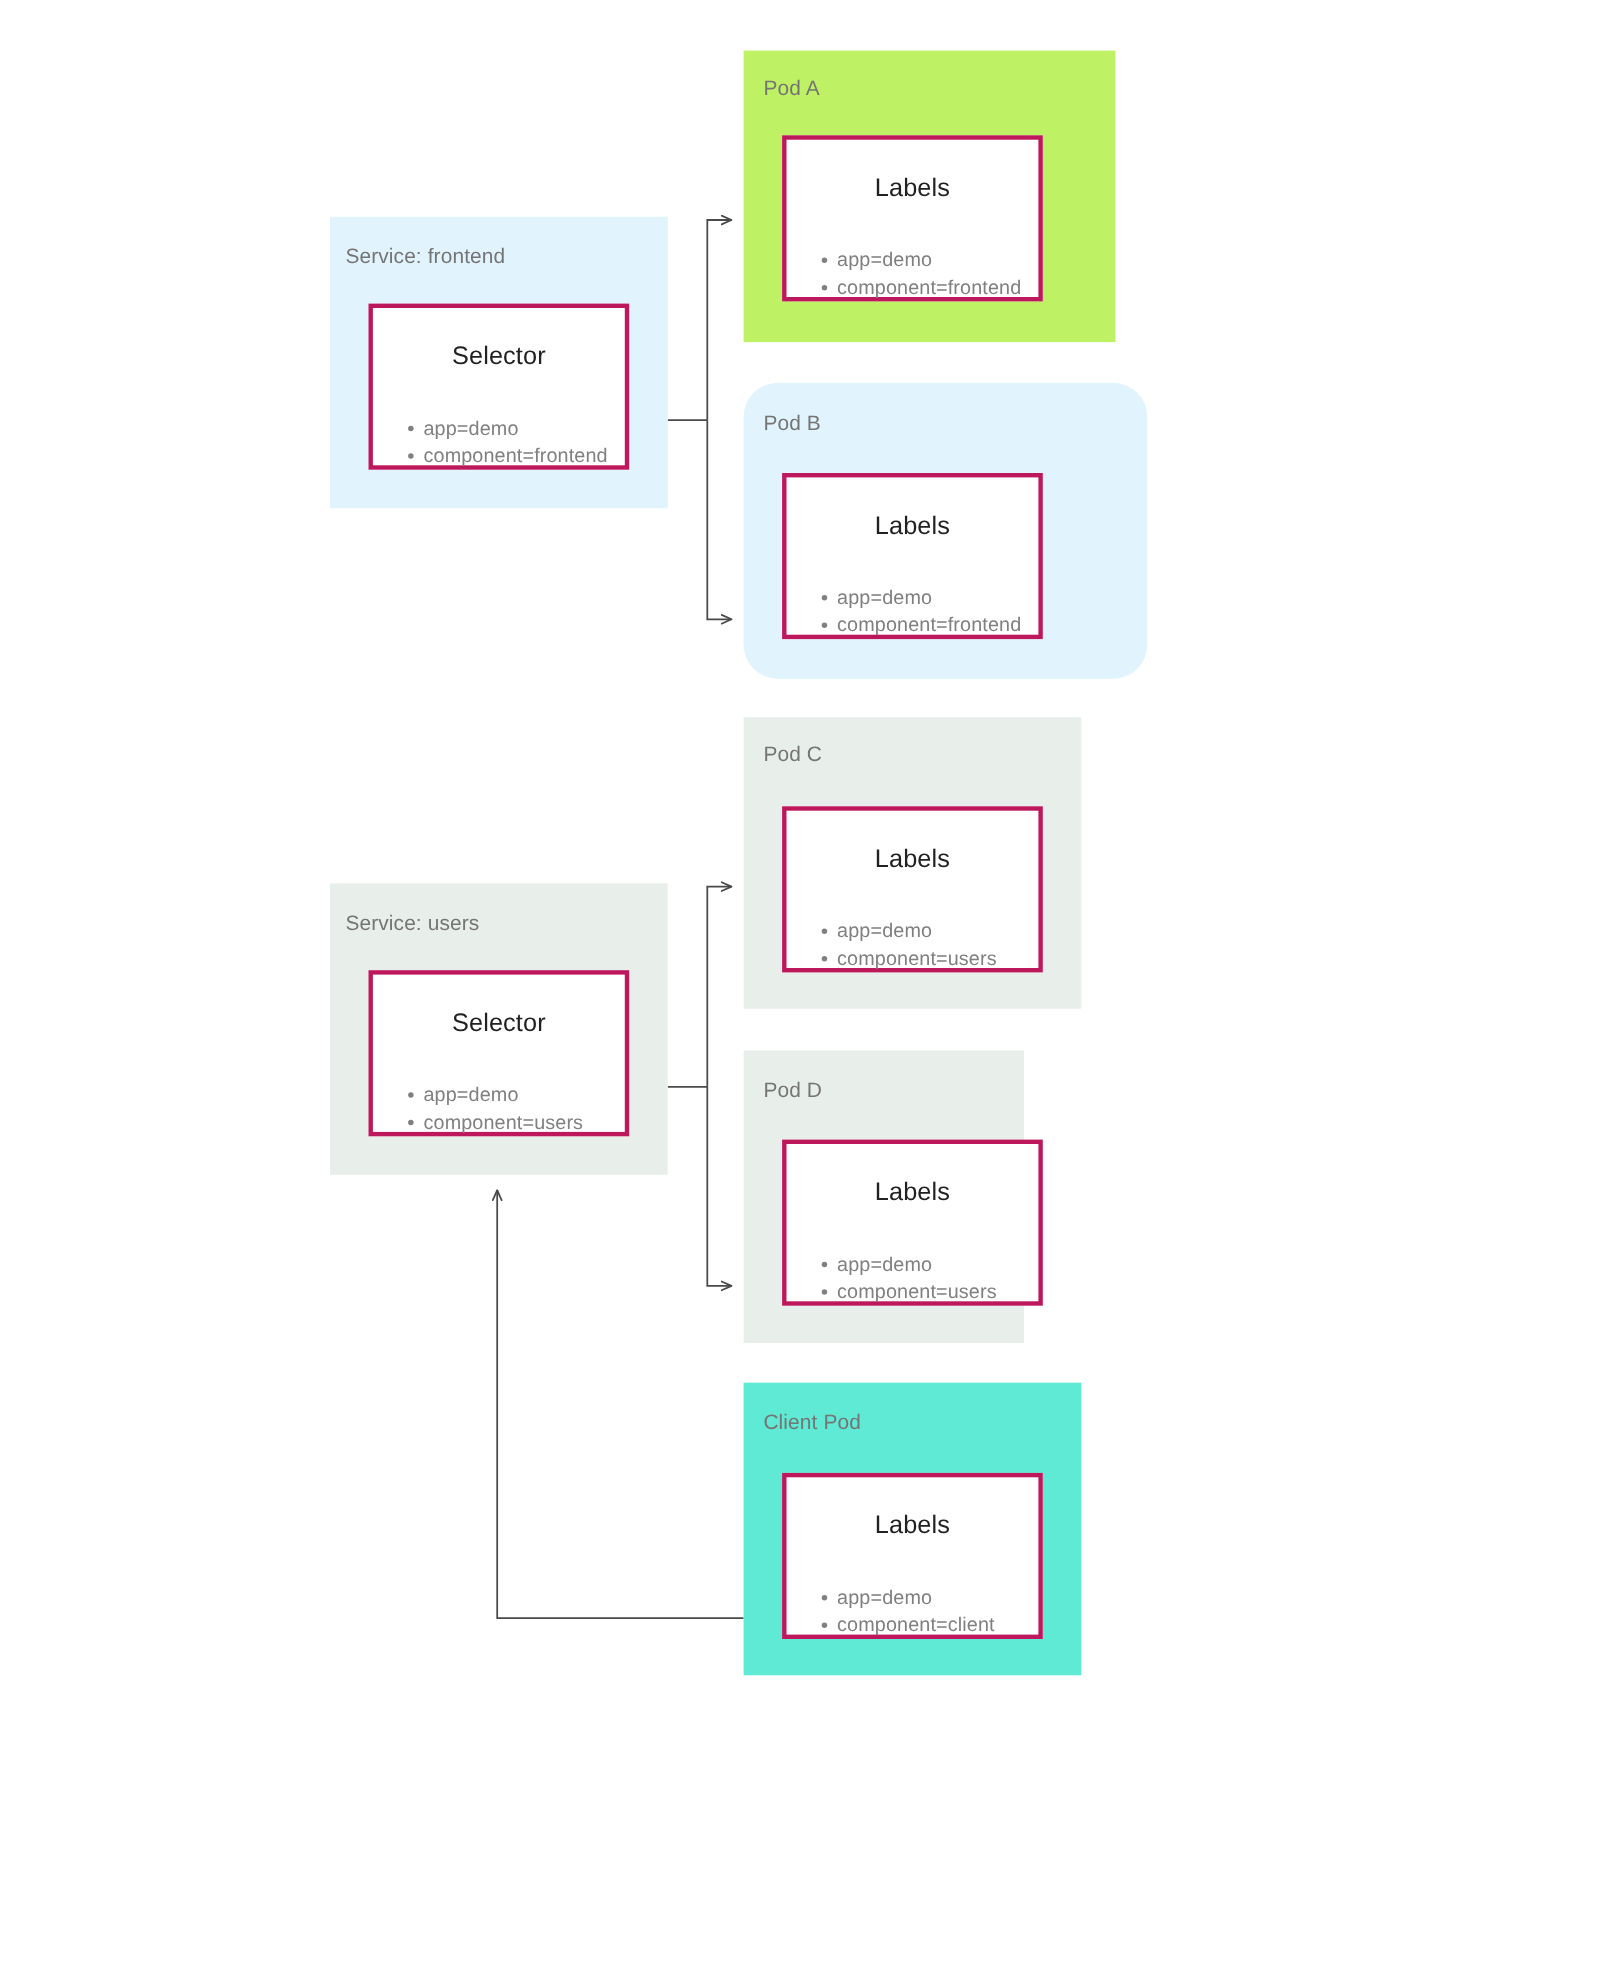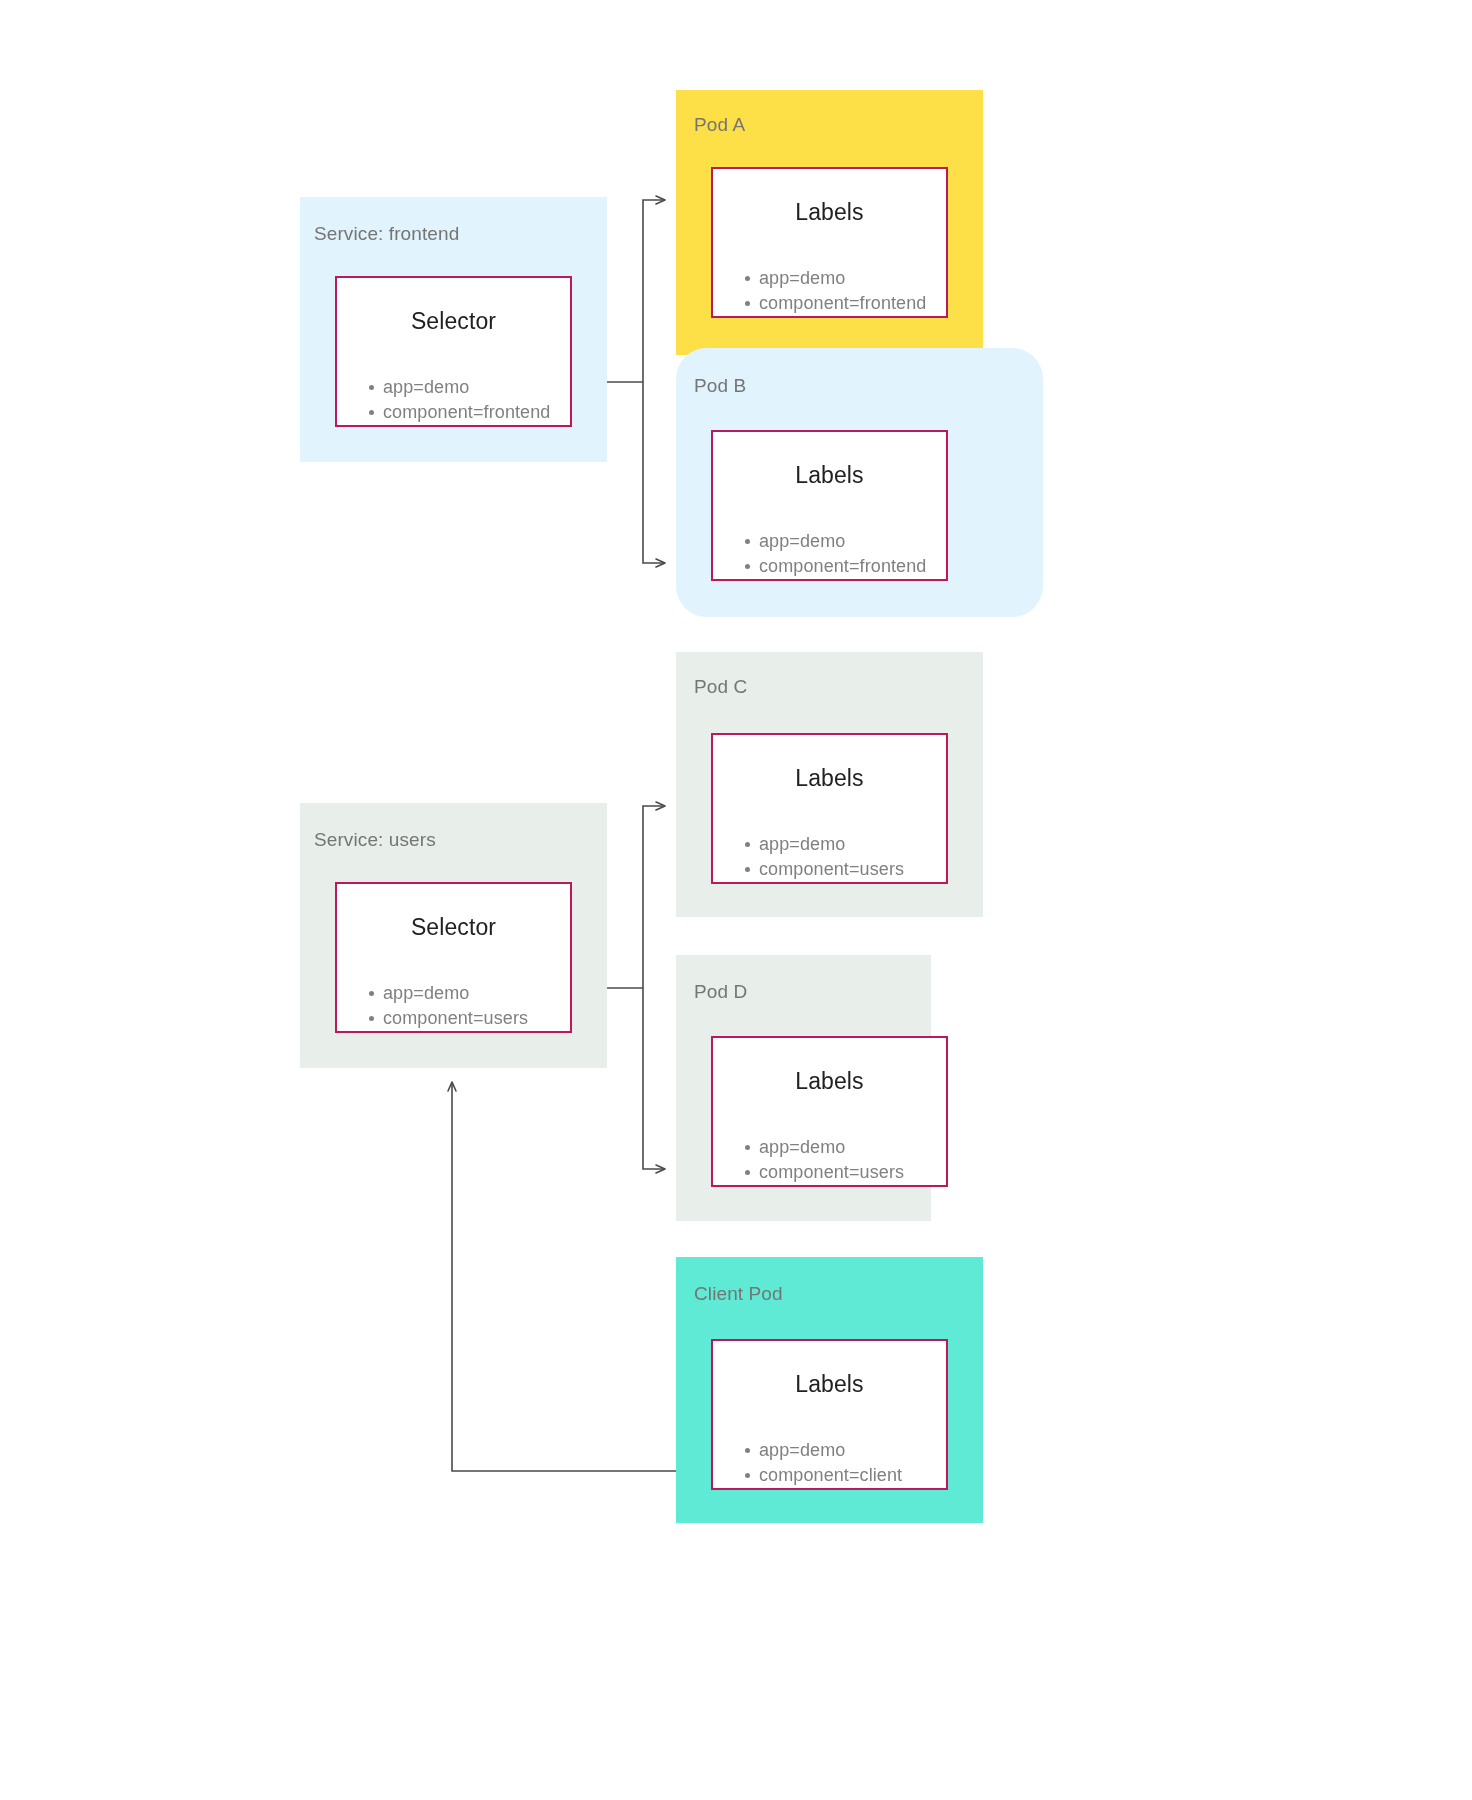"Pod A" div.panel { background: #fde047 -> #bef264; margin-top: 44px -> none; width: 307px -> 338px }
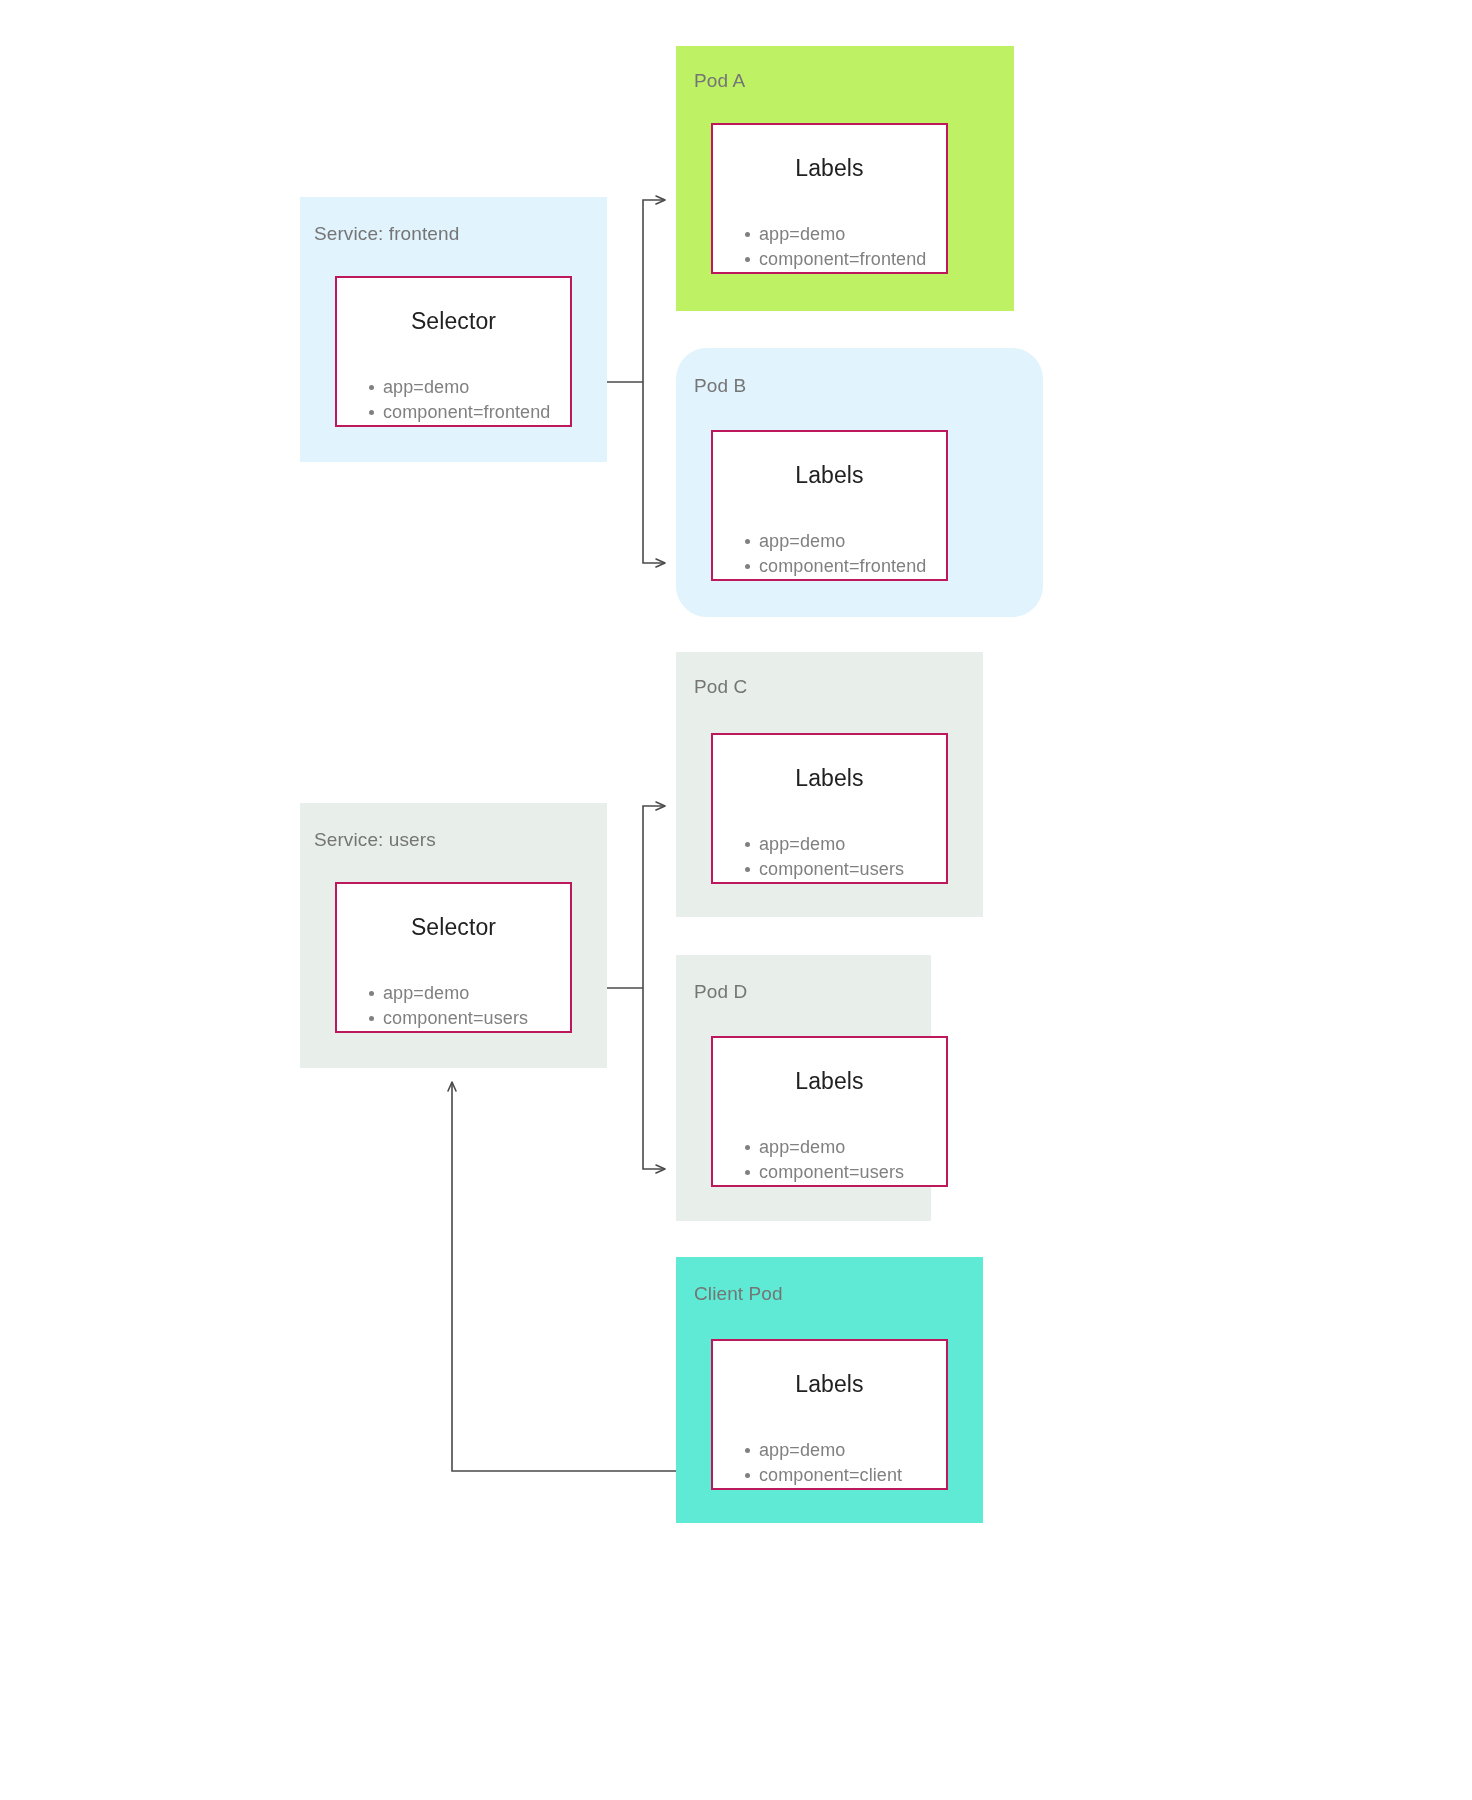"Labels" .card { border: 2px solid #be185d -> 4px solid #be185d }
